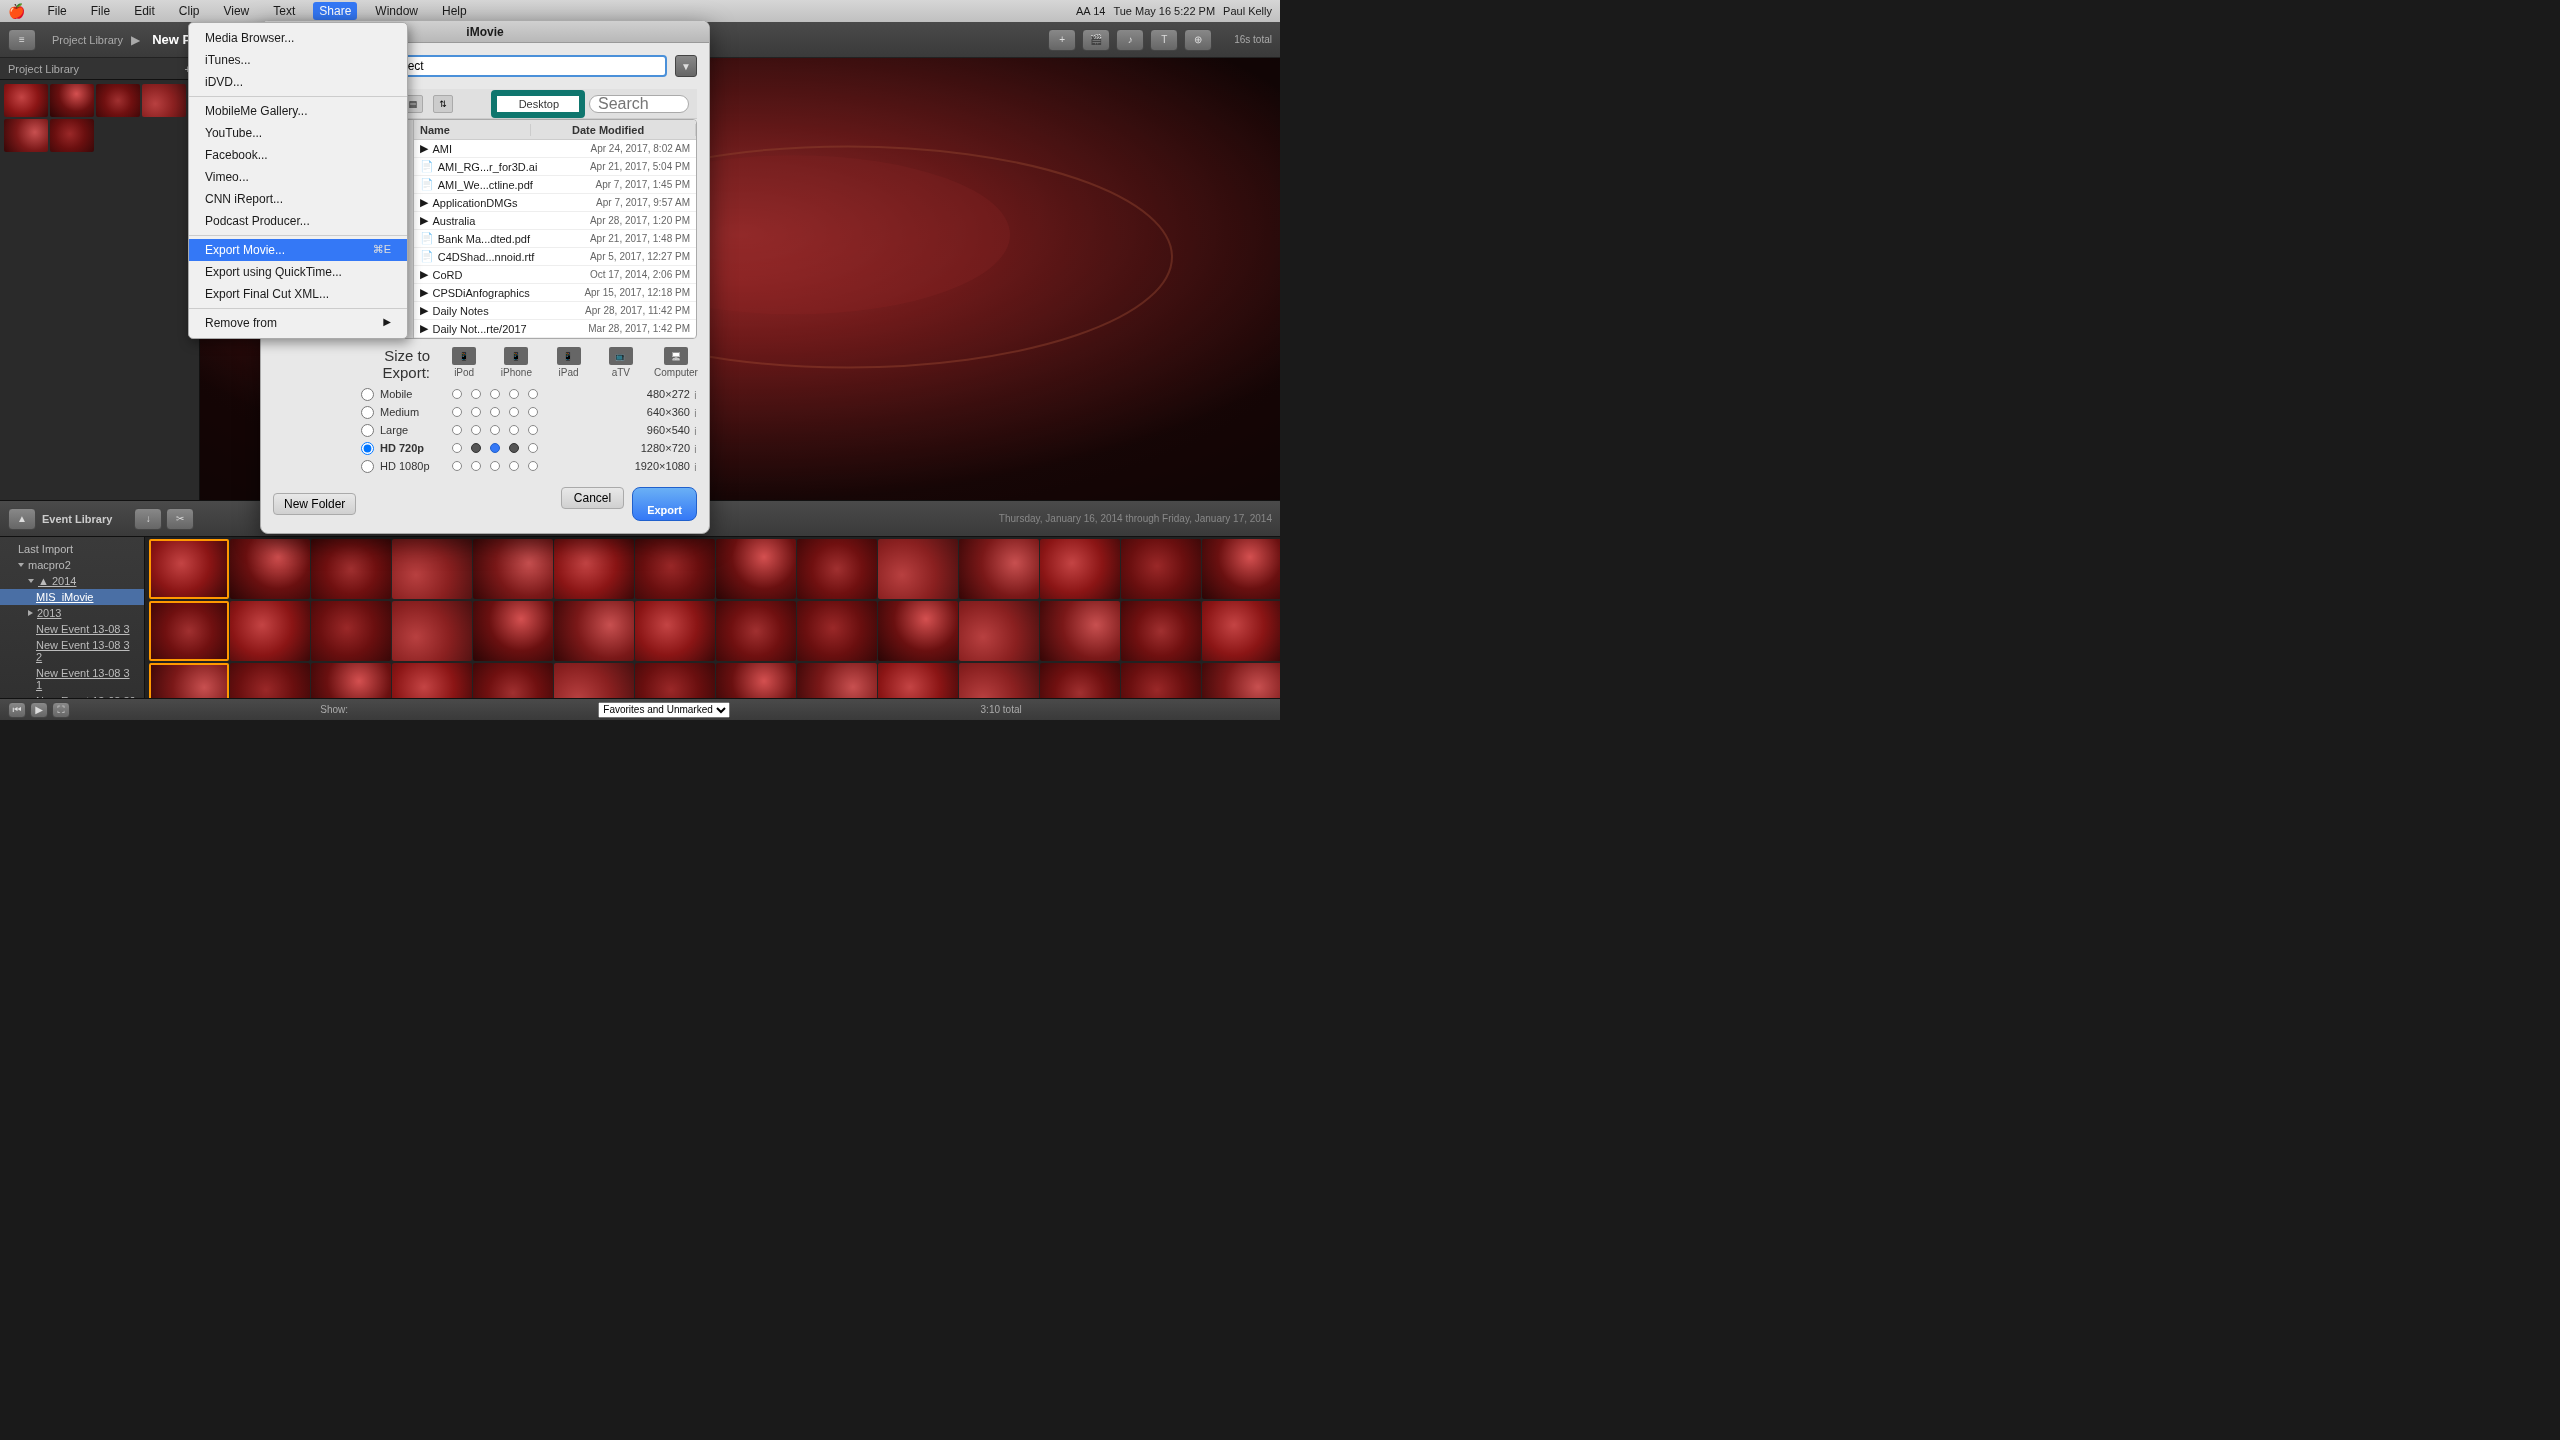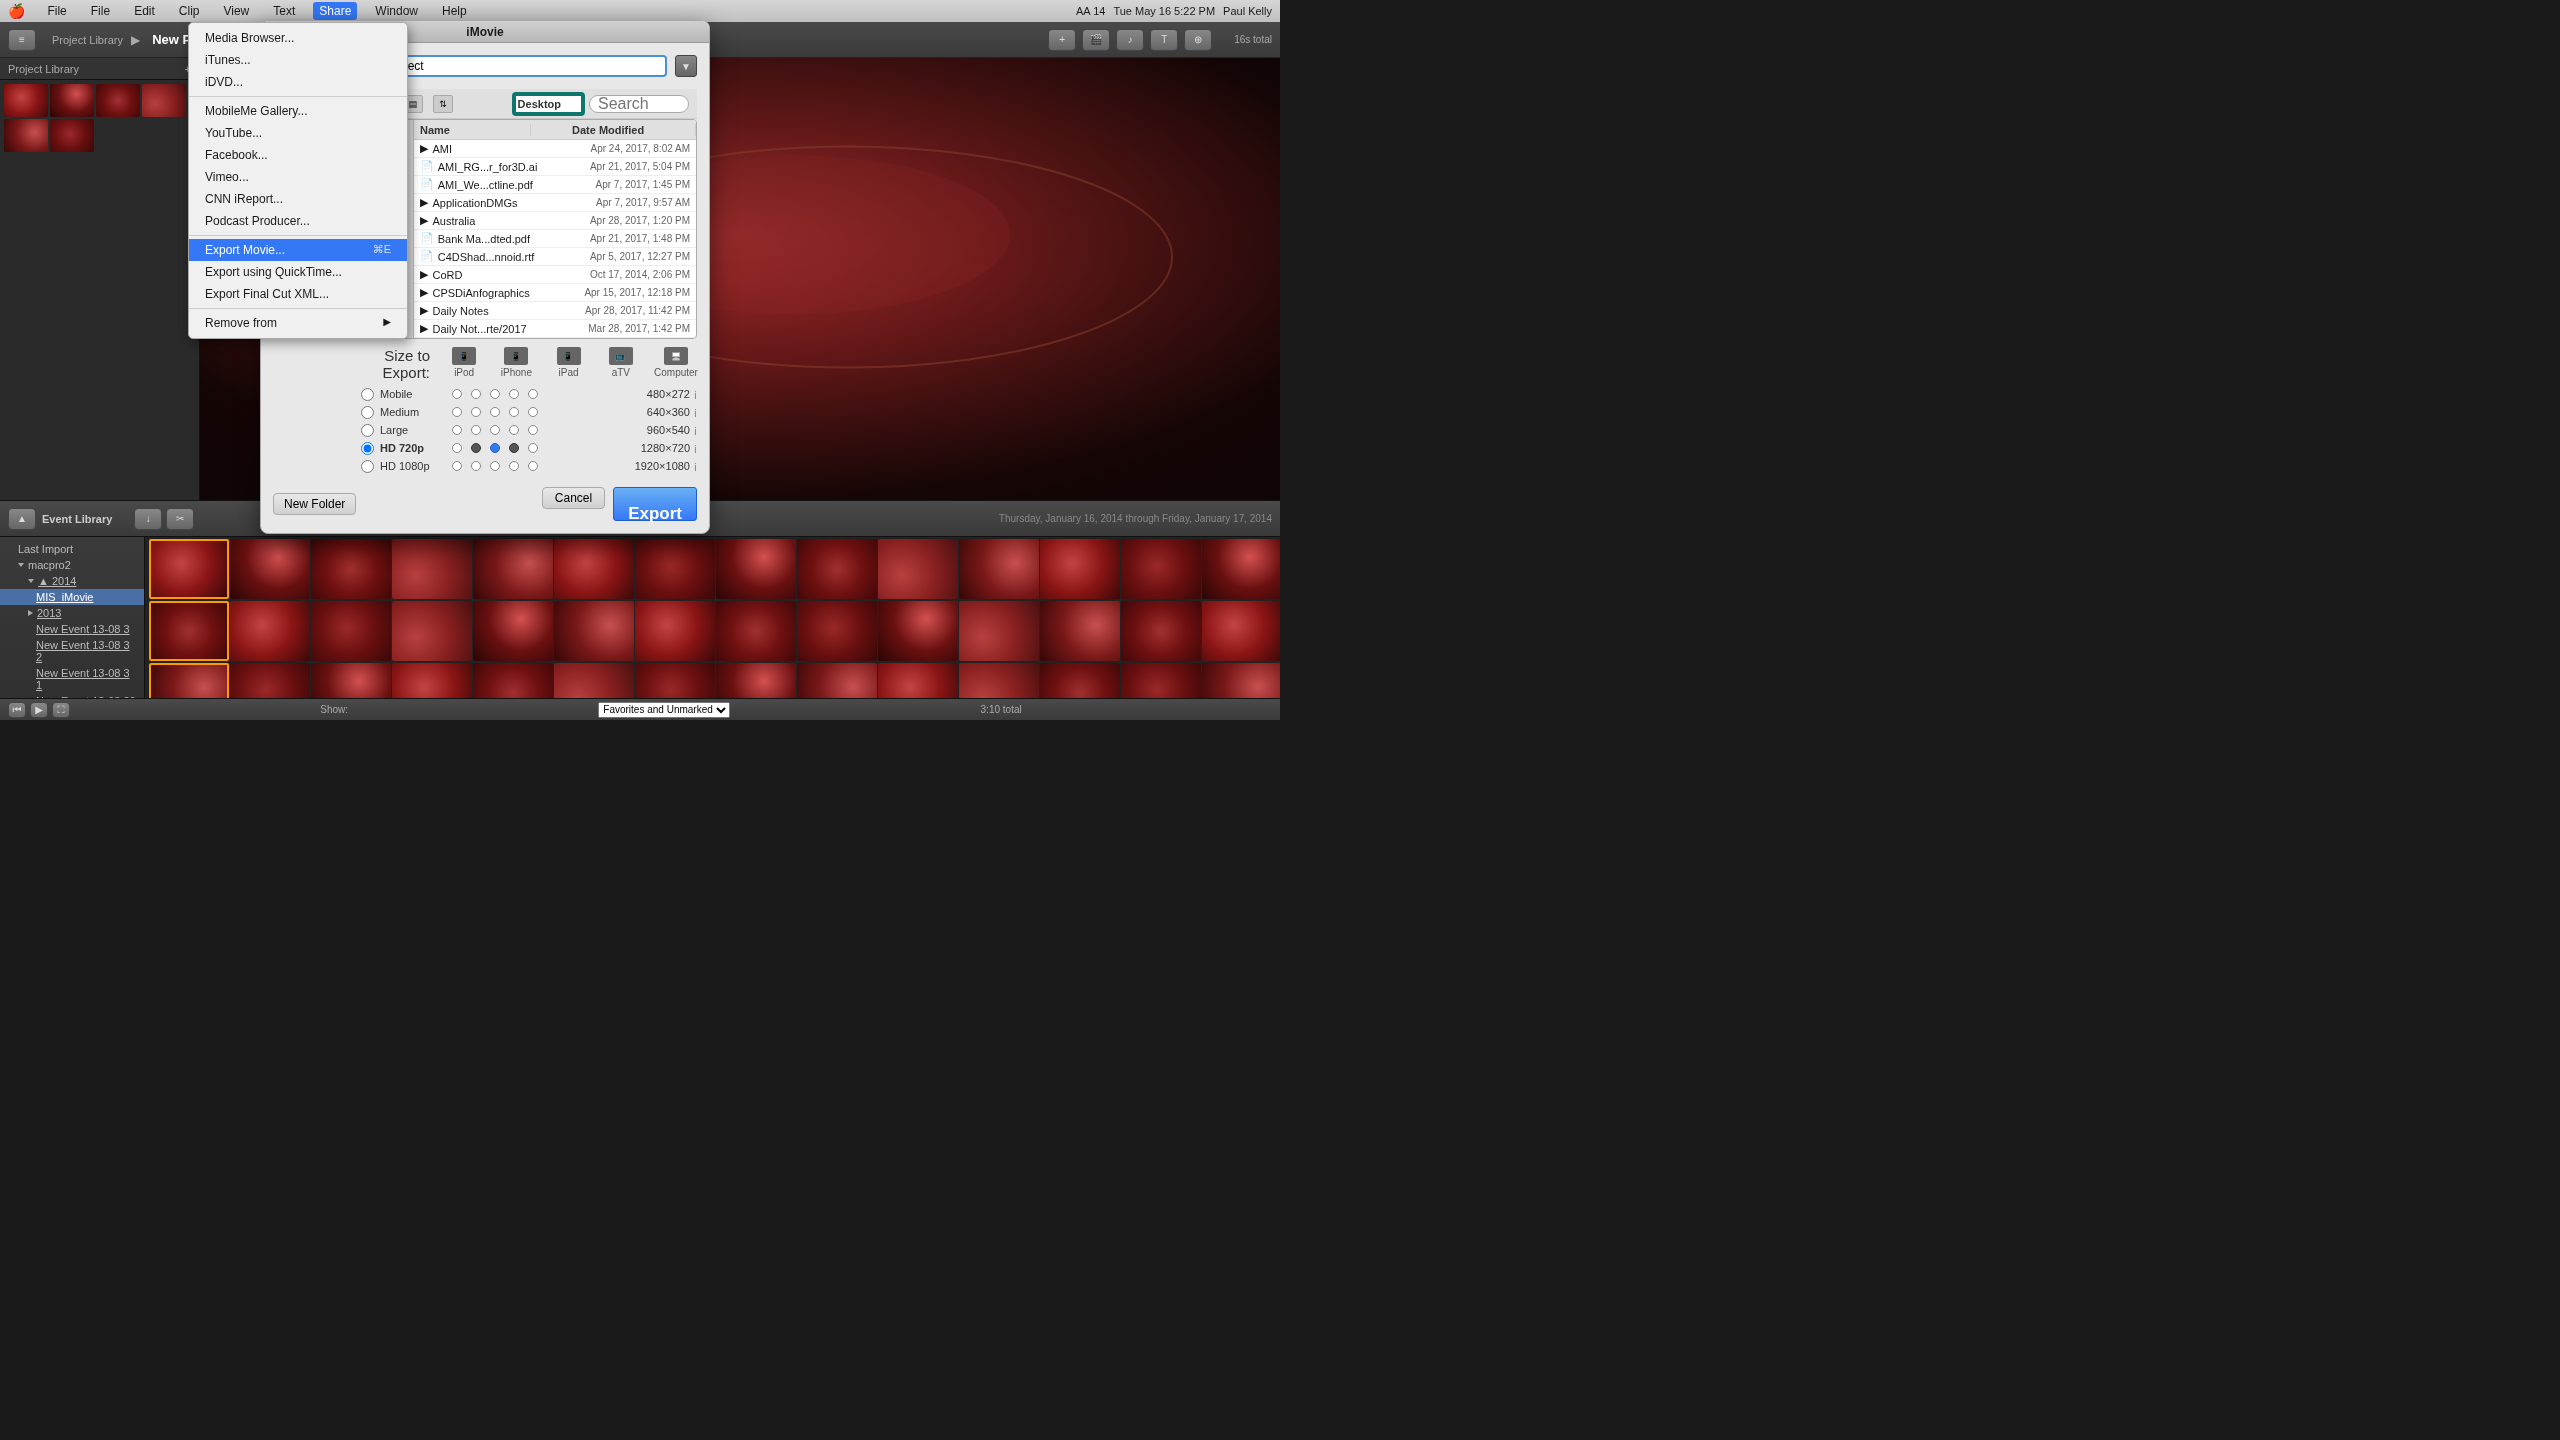"Desktop" .location-dropdown { border: 4px solid #0f766e -> 6px solid #0f766e; font-weight: bold -> none; padding: 2px 20px 2px 2px -> 2px 20px 2px 22px }
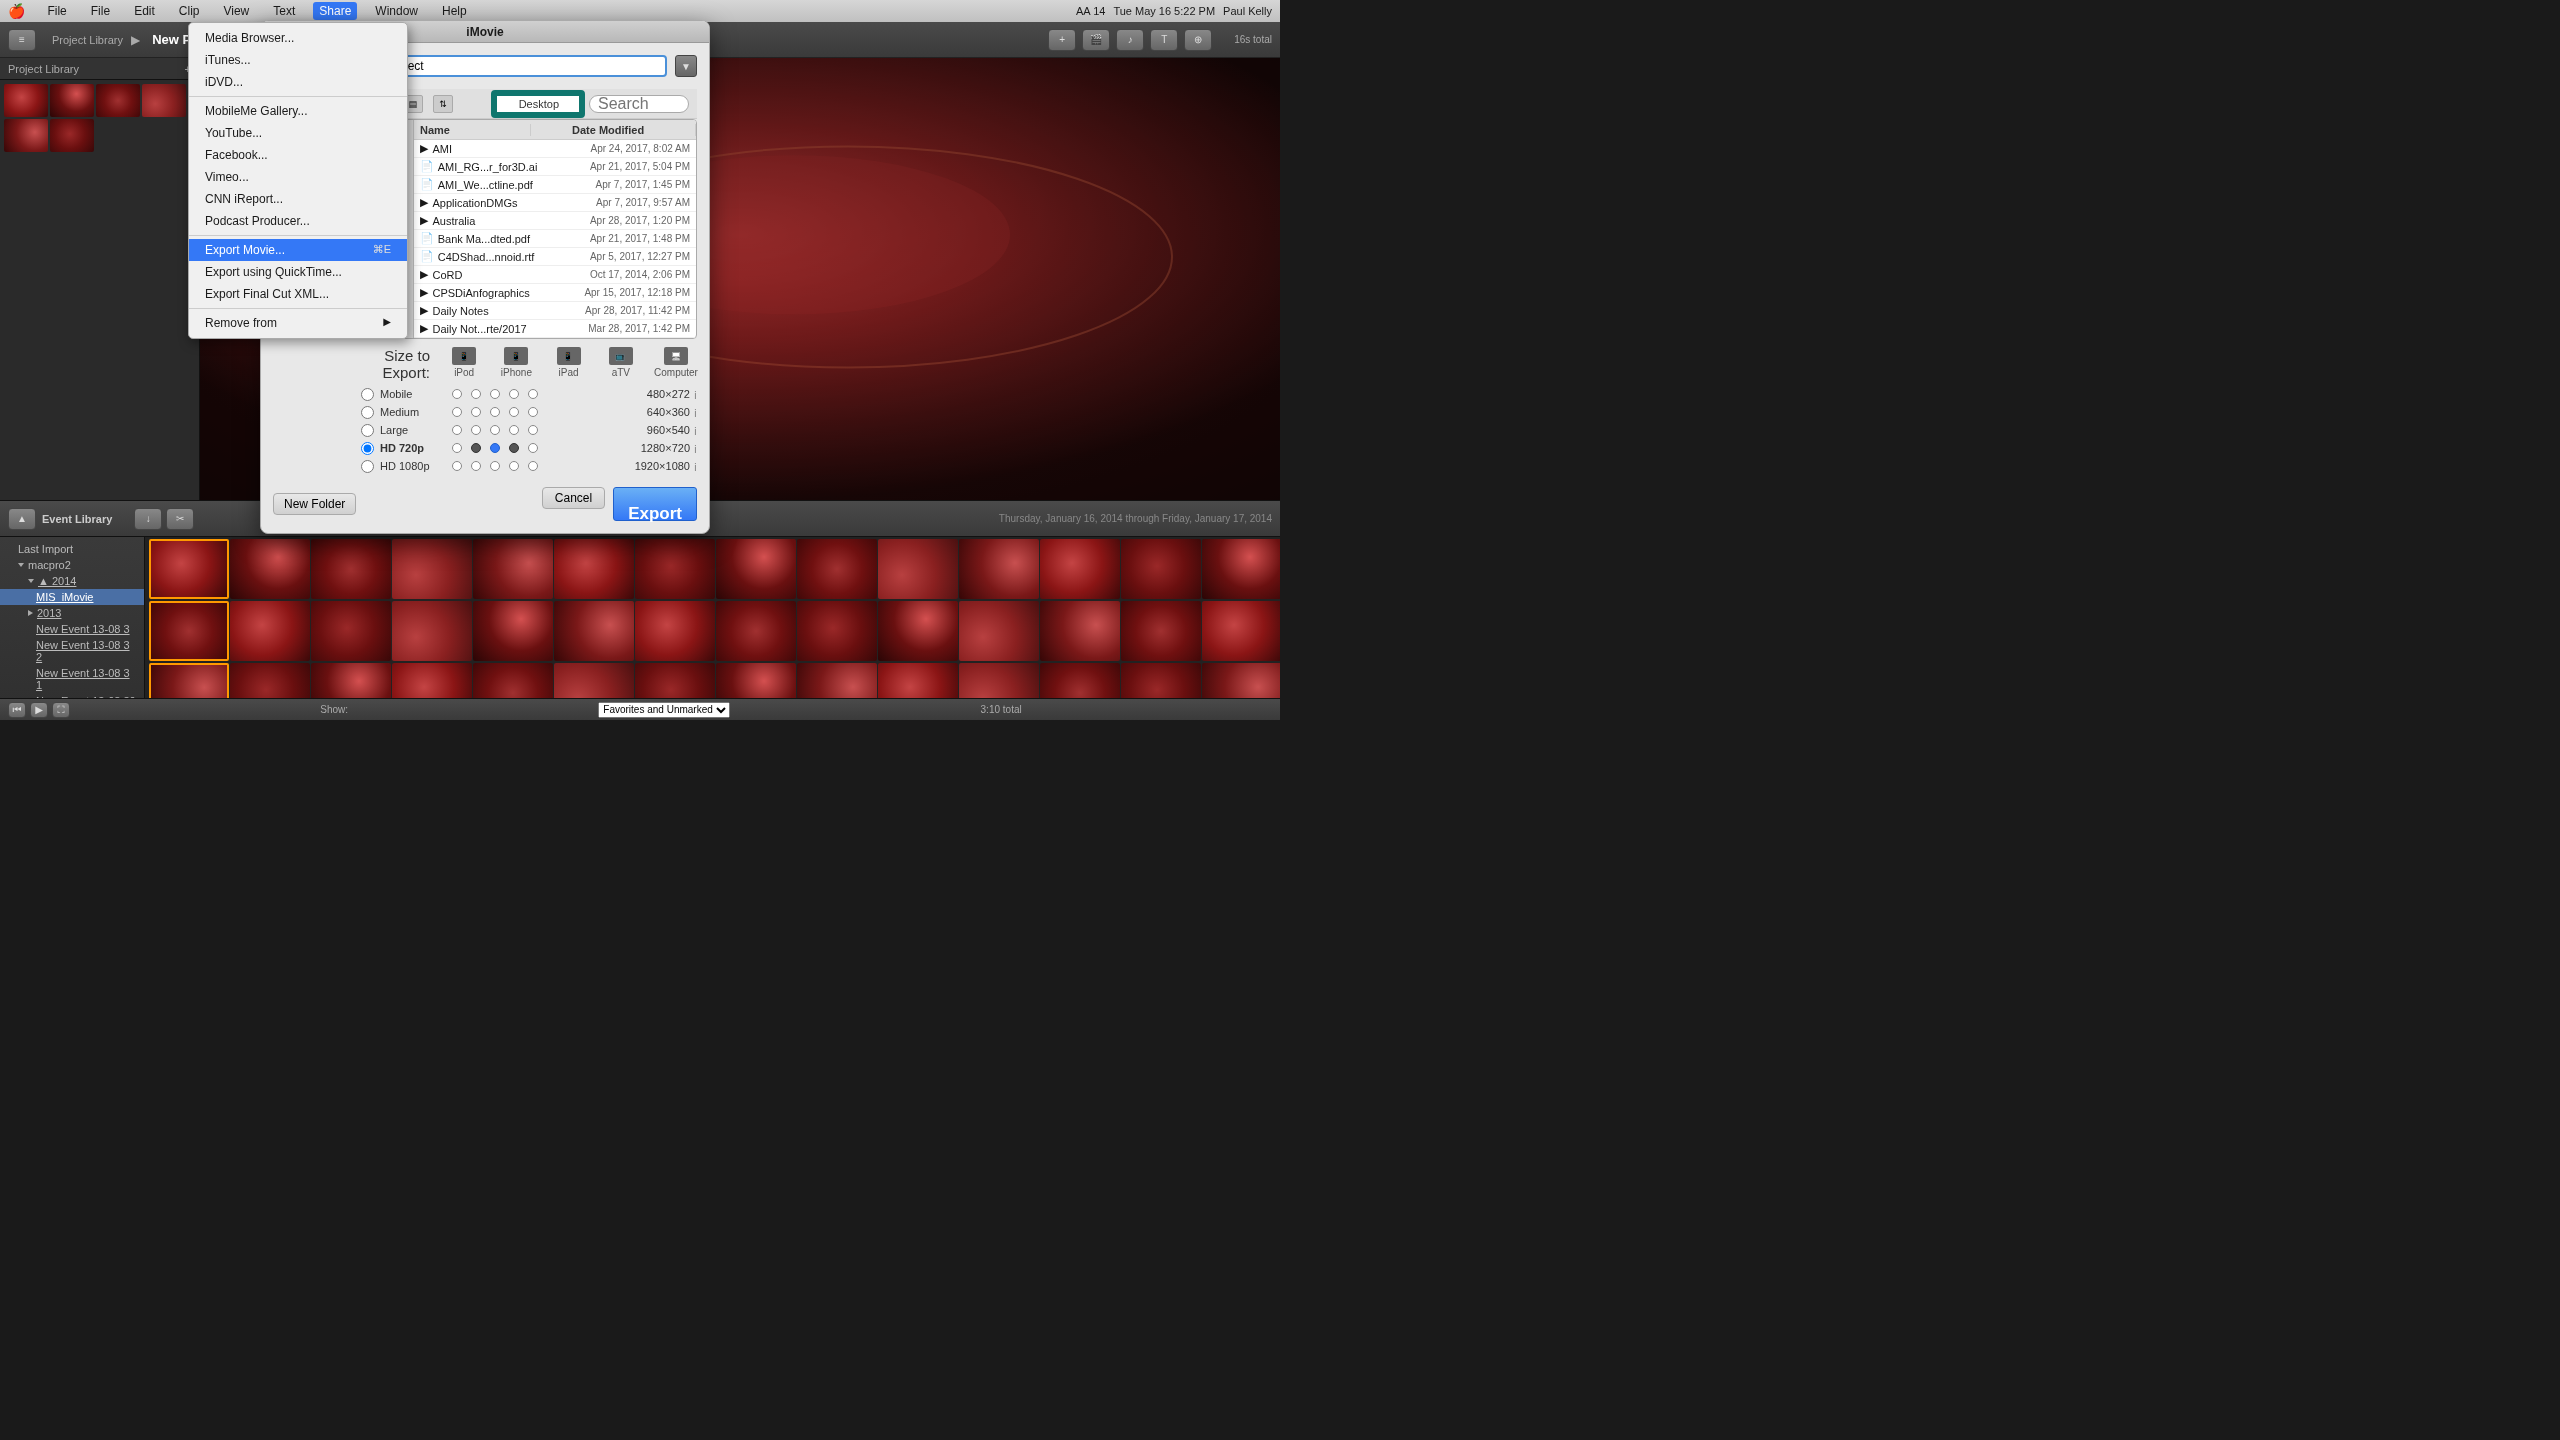"Export" .export-btn { border-radius: 3px -> 8px; font-size: 17px -> 11px }
